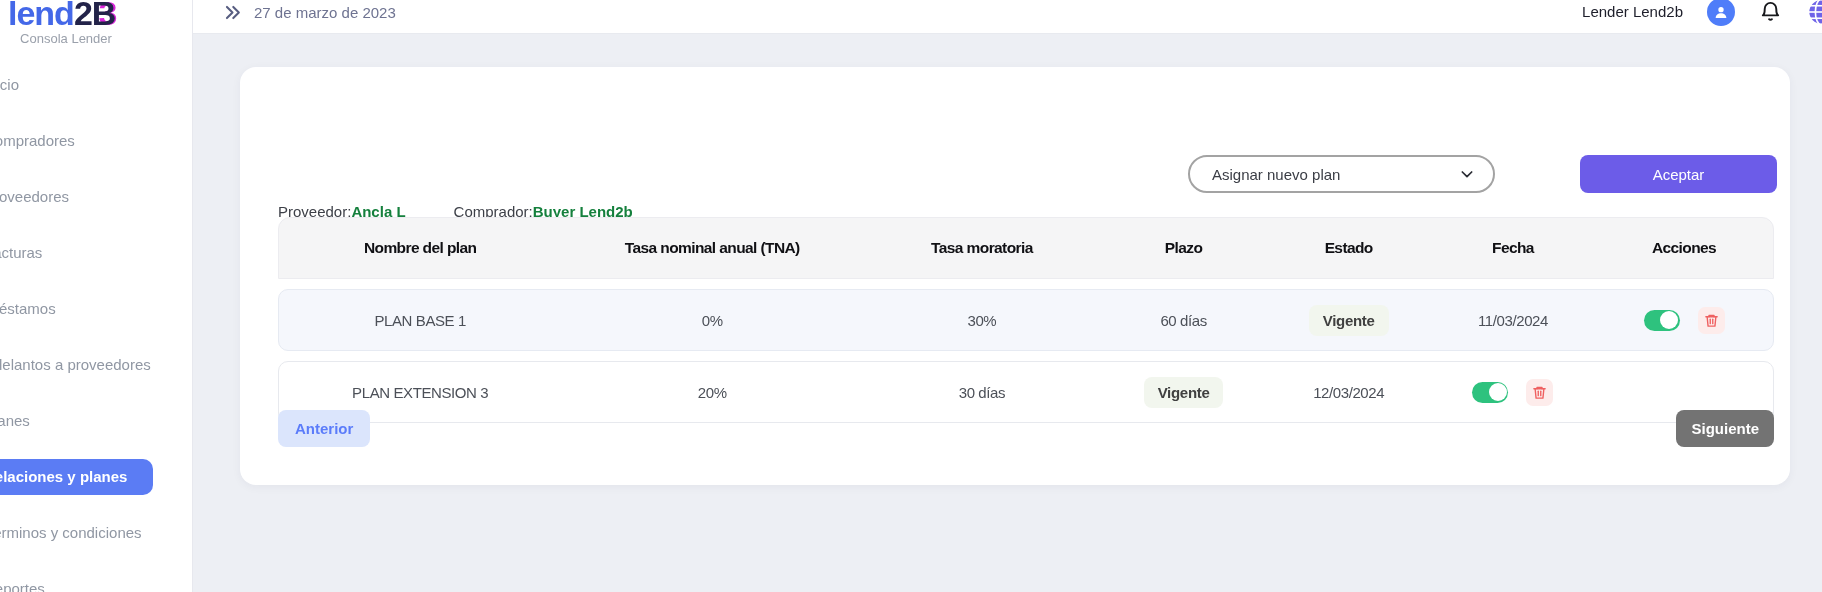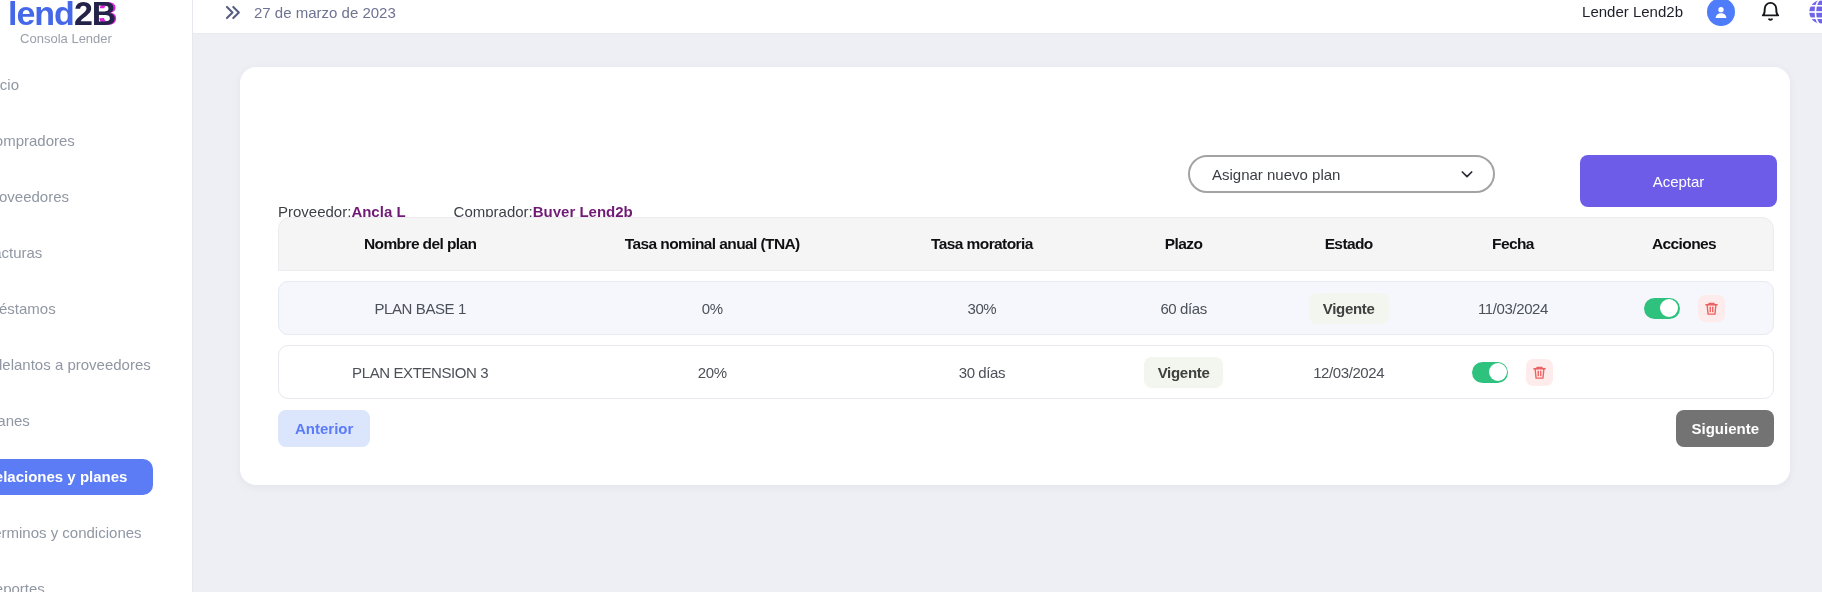"Aceptar" .accept-btn { height: 52px -> 38px }
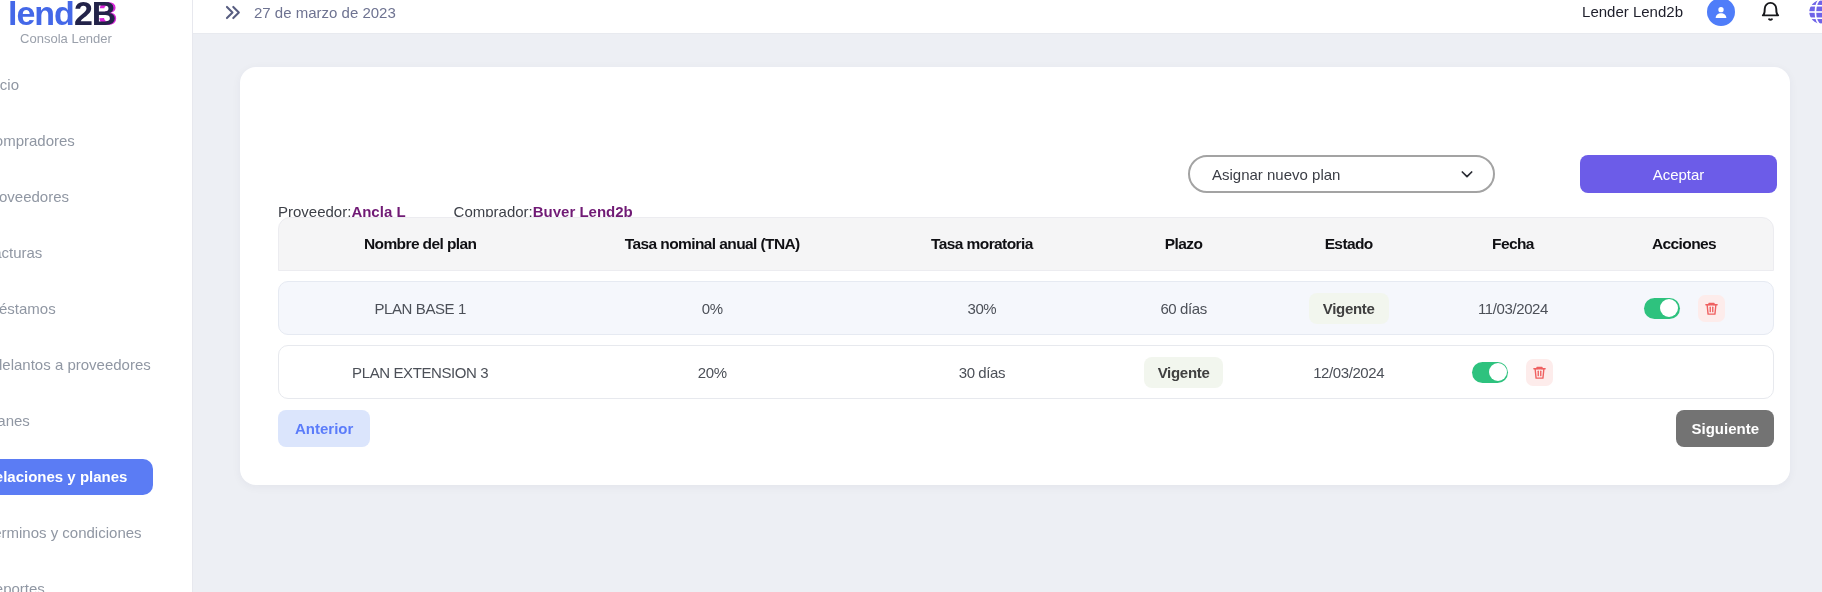"Ancla L" .info-value { color: #701a75 -> #15803d }
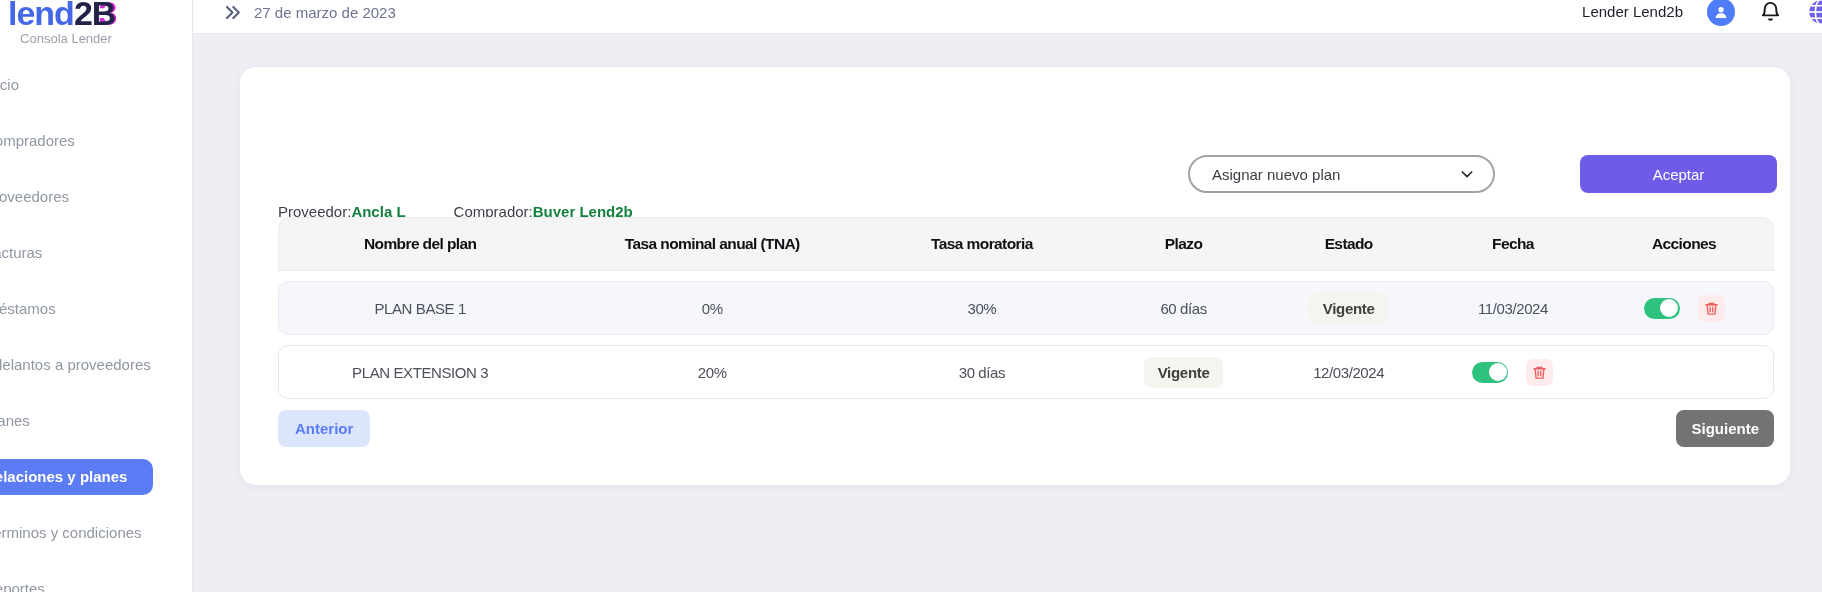"Nombre del plan" .trow { height: 54px -> 62px }
